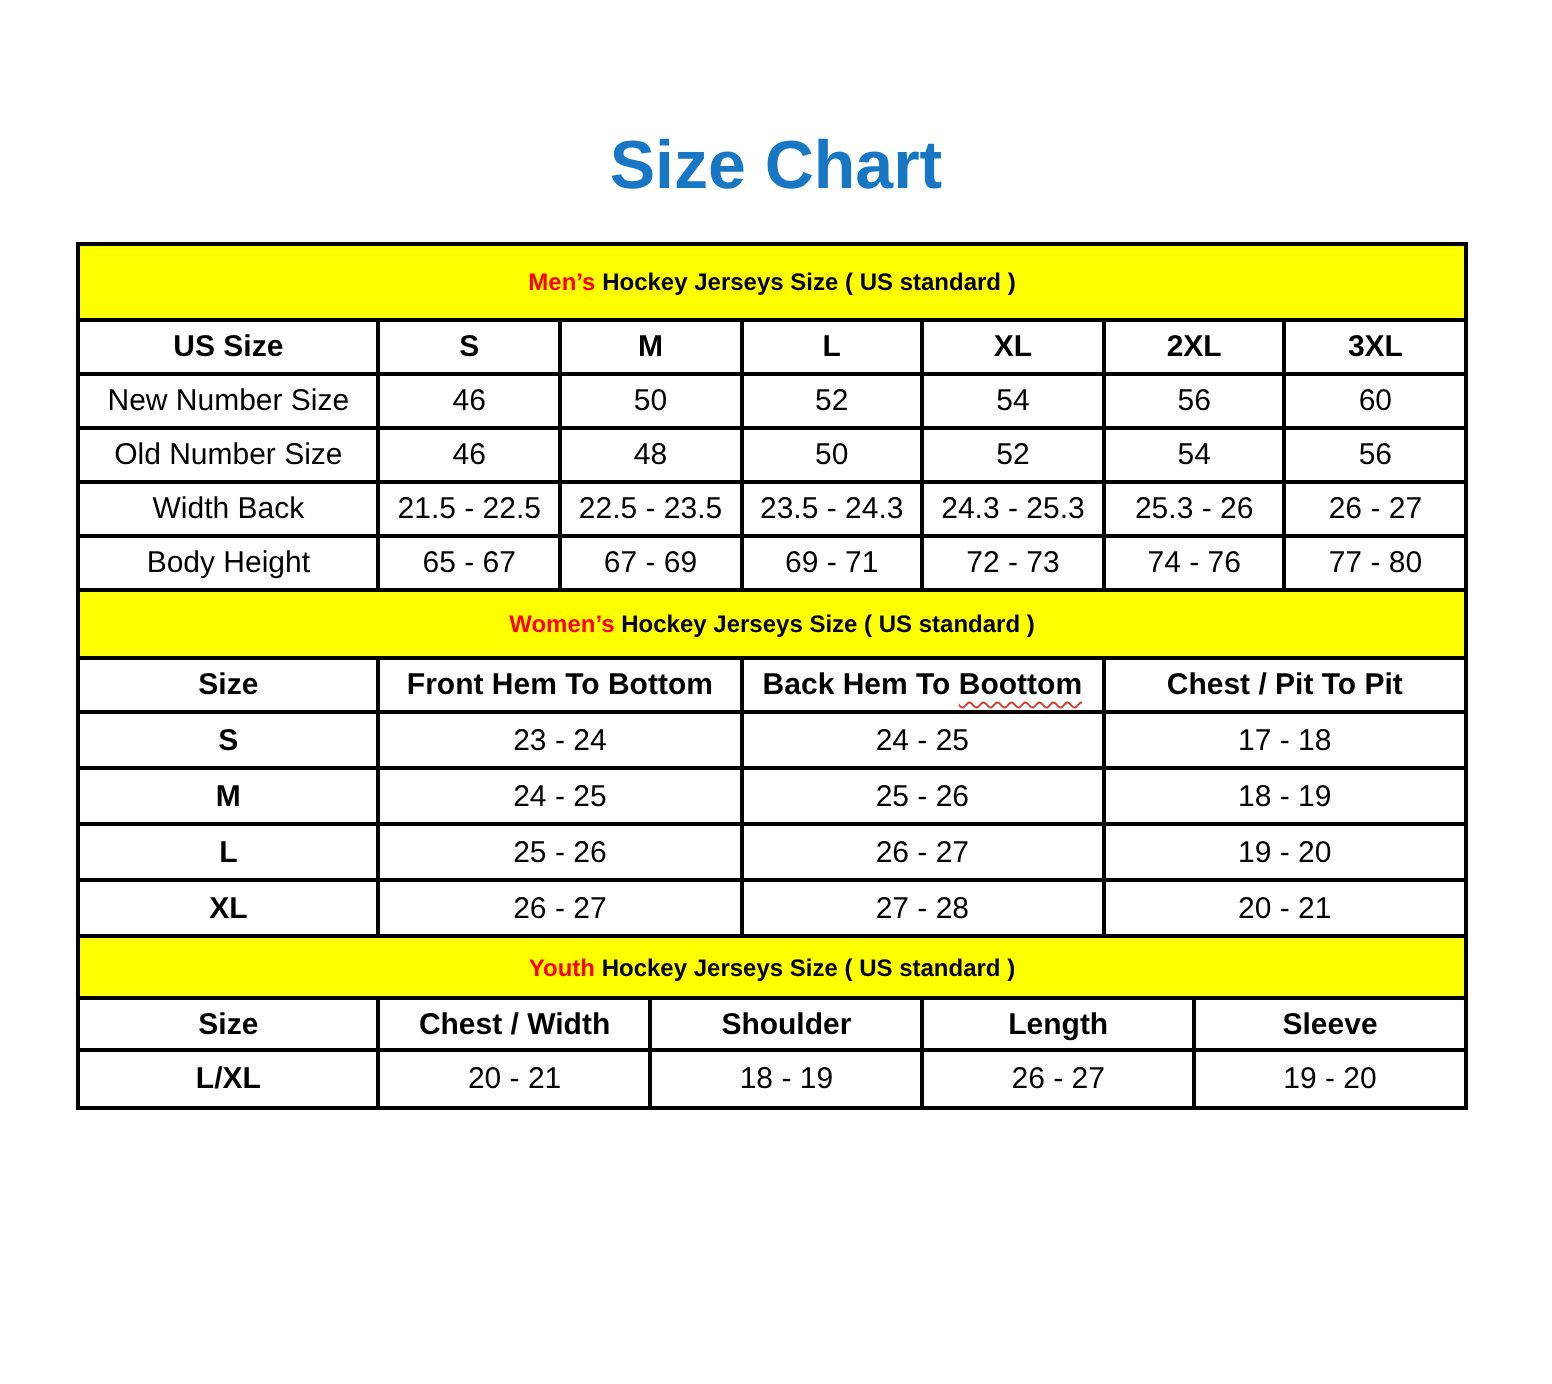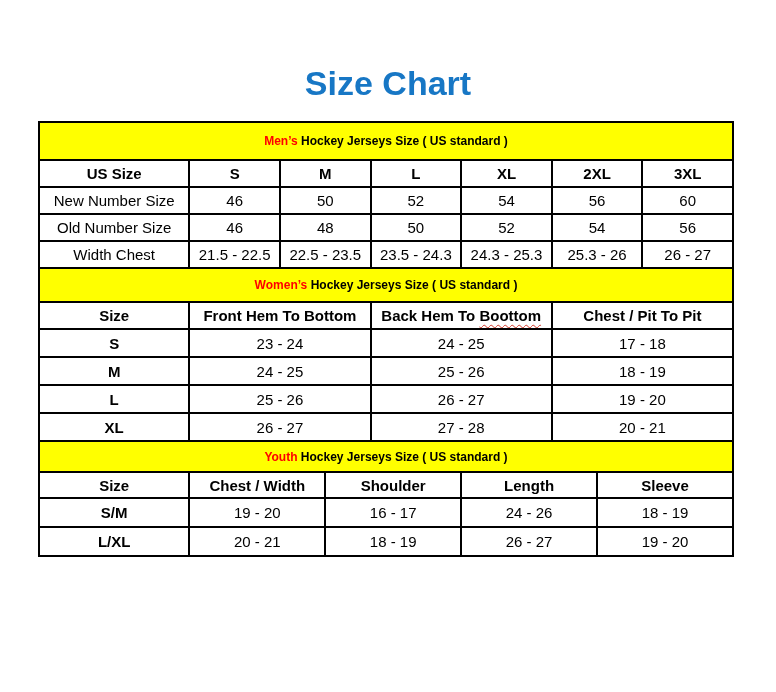"Width Chest" td.row-label { text: Chest -> Back }
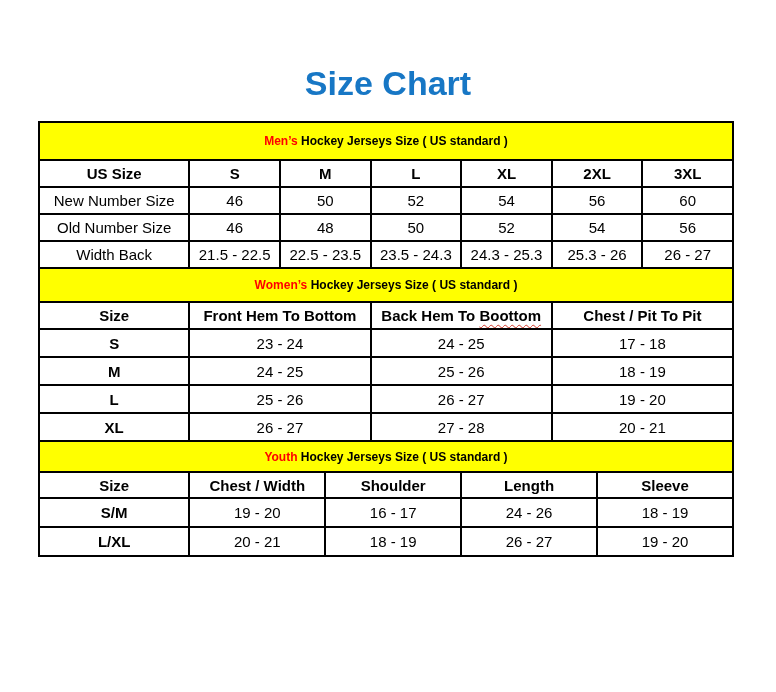"Body Height" tr { html: none -> <tr> <td>Body Height</td> <td>65 - 67</td> <td>67 - 69</td> <td>69 - 71</td> <td>72 - 73</td> <td>74 - 76</td> <td>77 - 80</td> </tr> }
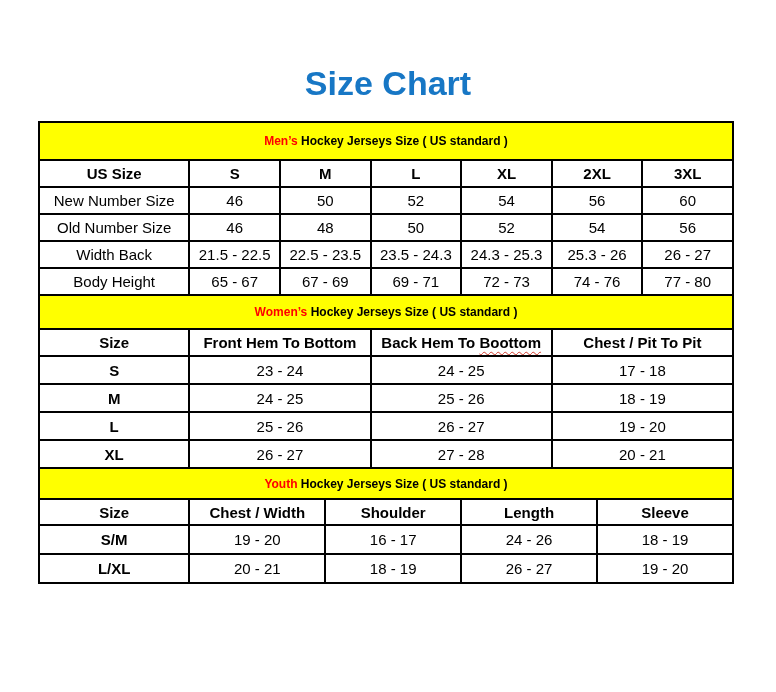"S/M" tr { html: <tr> <td>S/M</td> <td>19 - 20</td> <td>16 - 17</td> <td>24 - 26</td> <td>18 - 19</td> </tr> -> none }
